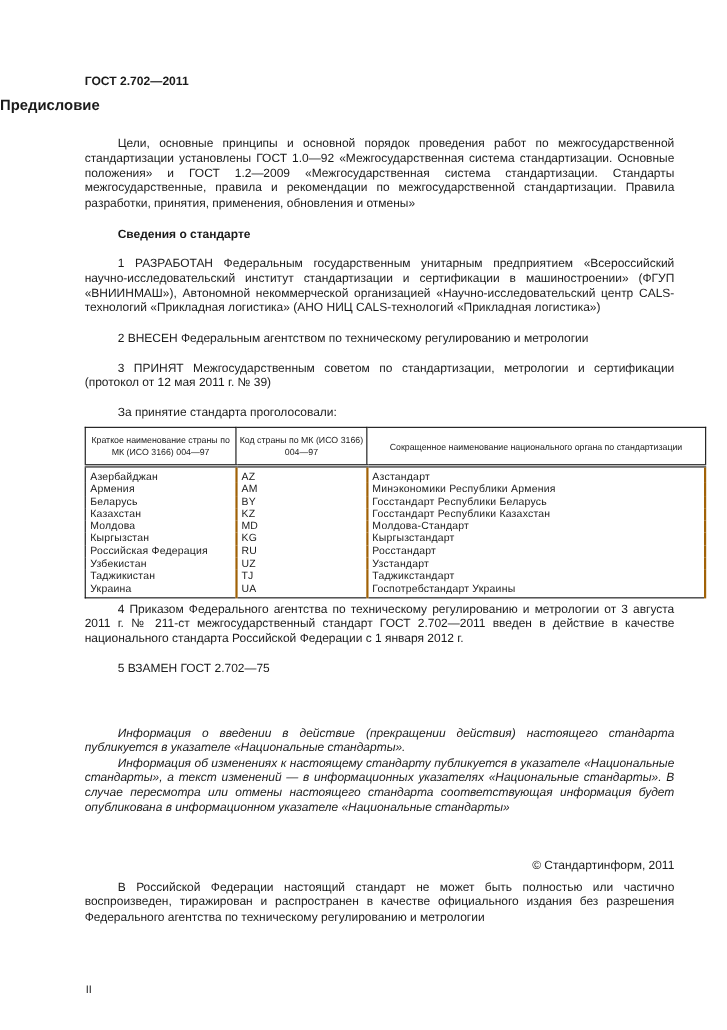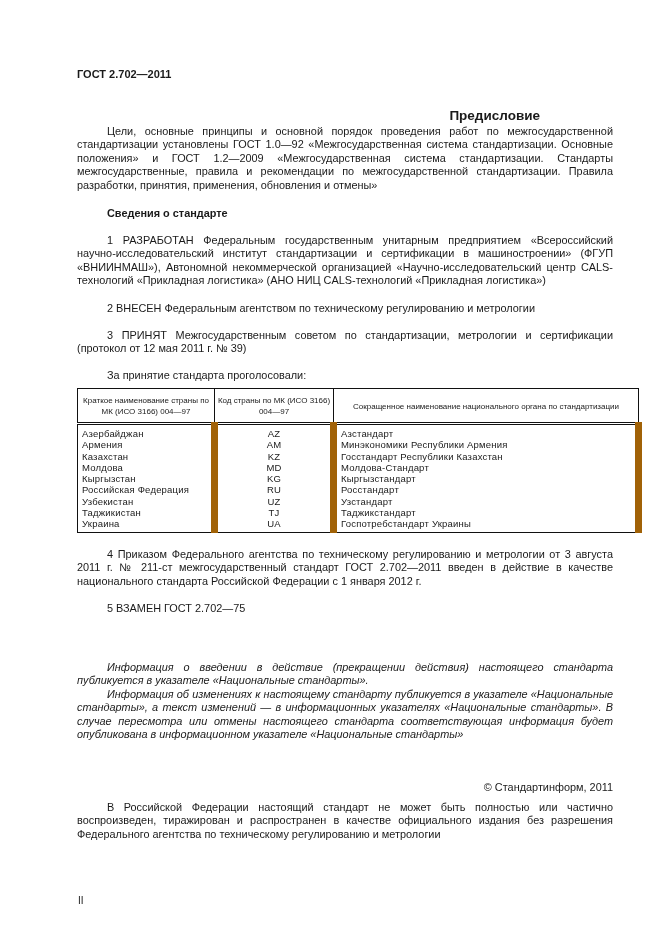"Предисловие" .title { text-align: right -> left; top: 108px -> 88px }
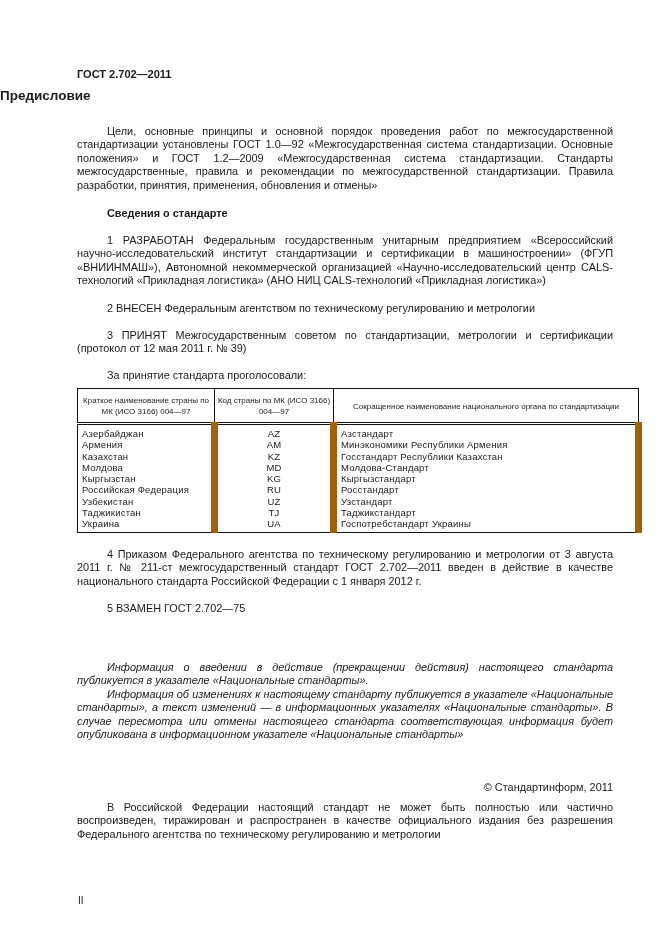"Азербайджан" table.vote td { border-right: 7px solid #a16207 -> 2px solid #a16207 }
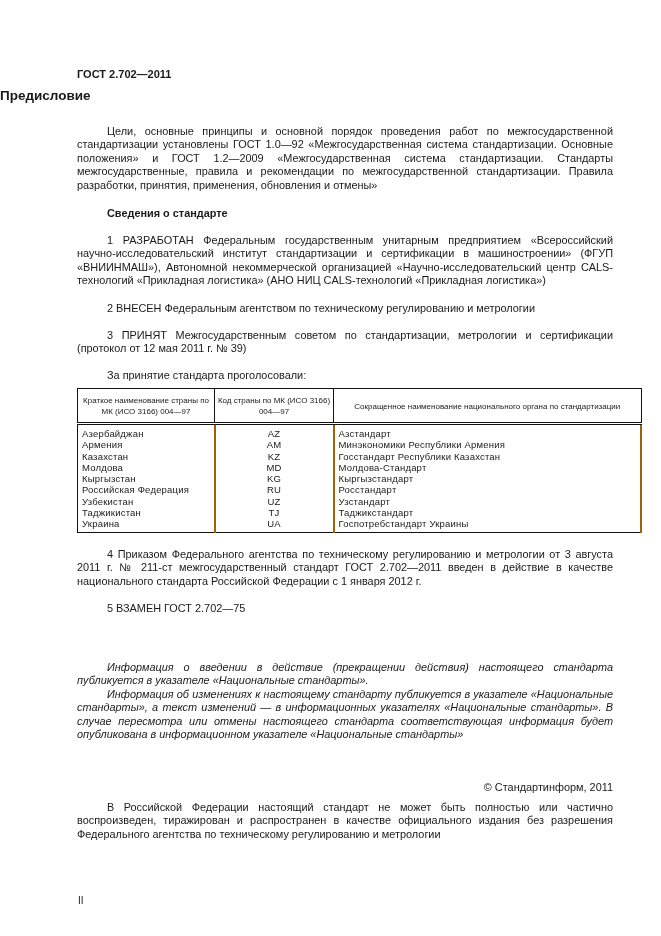"AZ" table.vote td.c { text-align: center -> none }
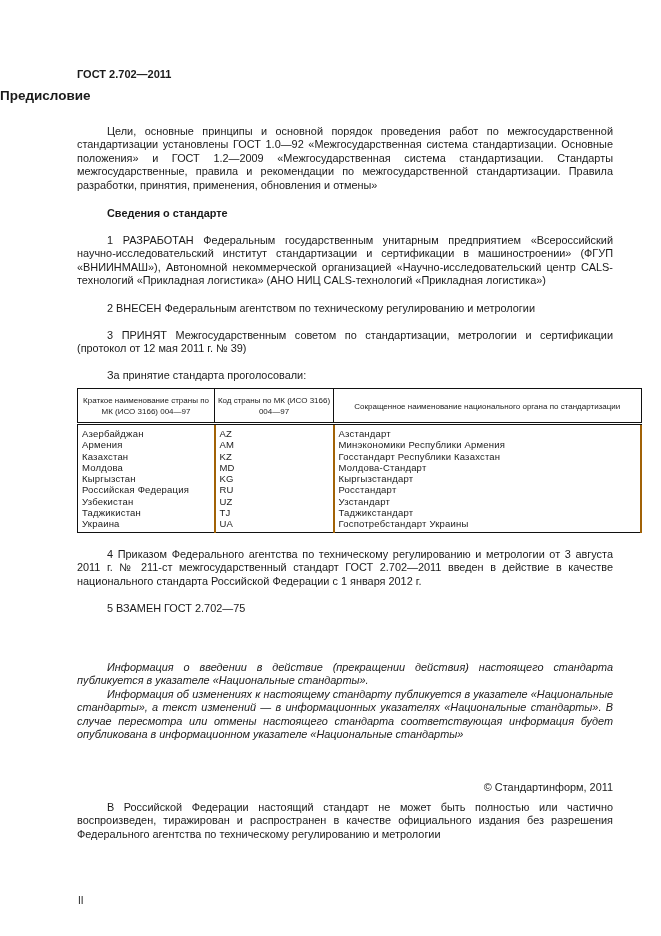"Беларусь" tr { html: none -> <tr> <td>Беларусь</td> <td>BY</td> <td>Госстандарт Республики Беларусь</td> </tr> }
